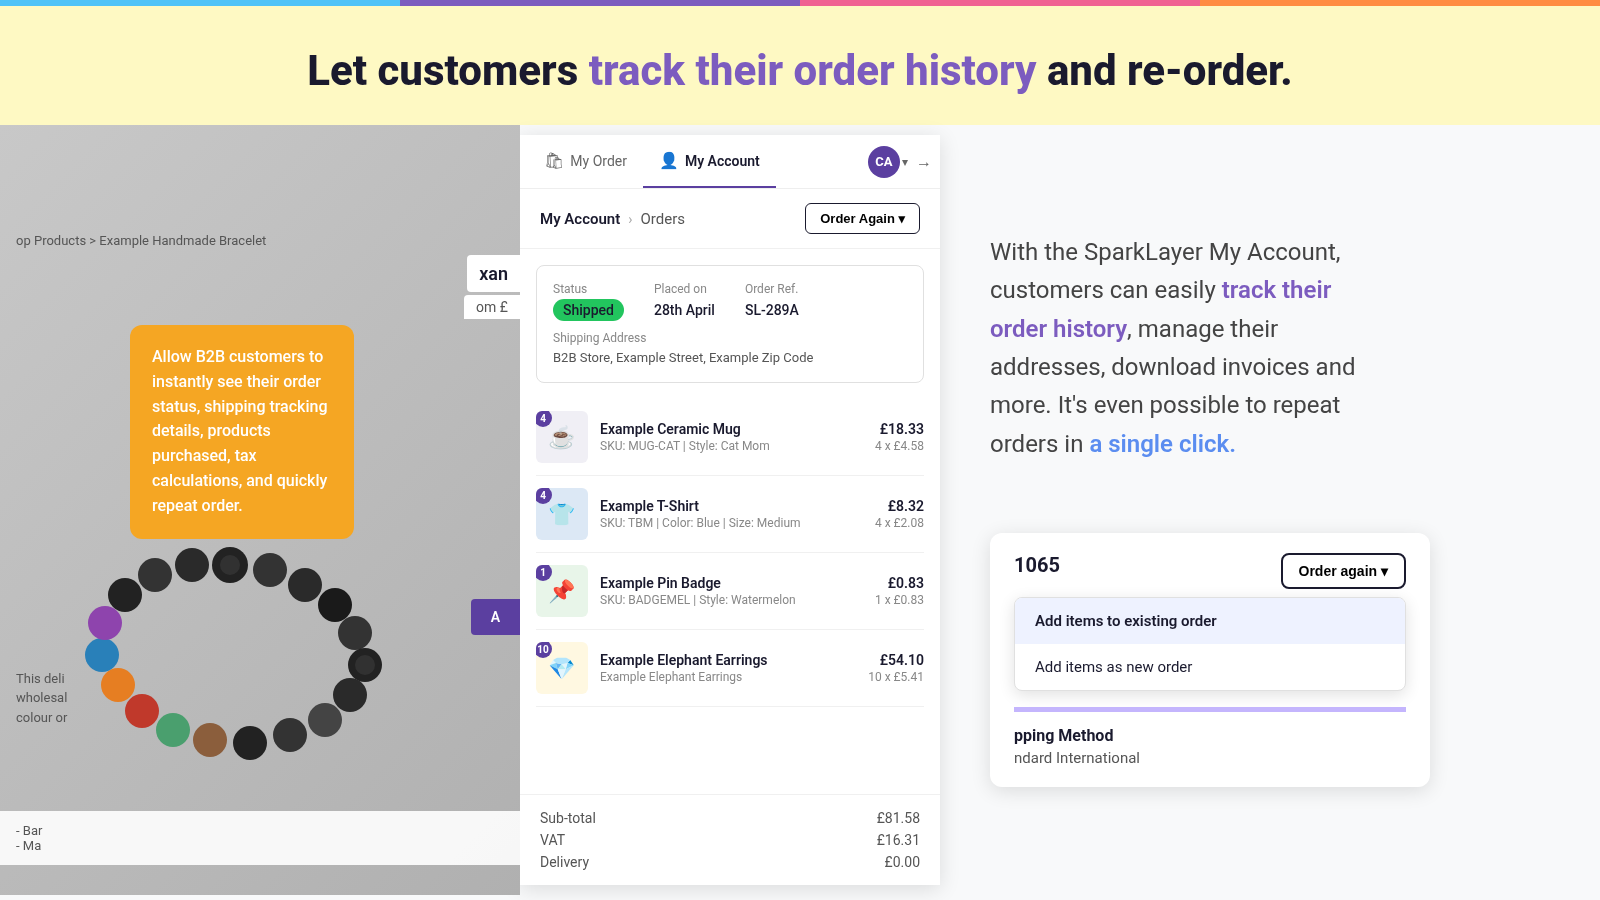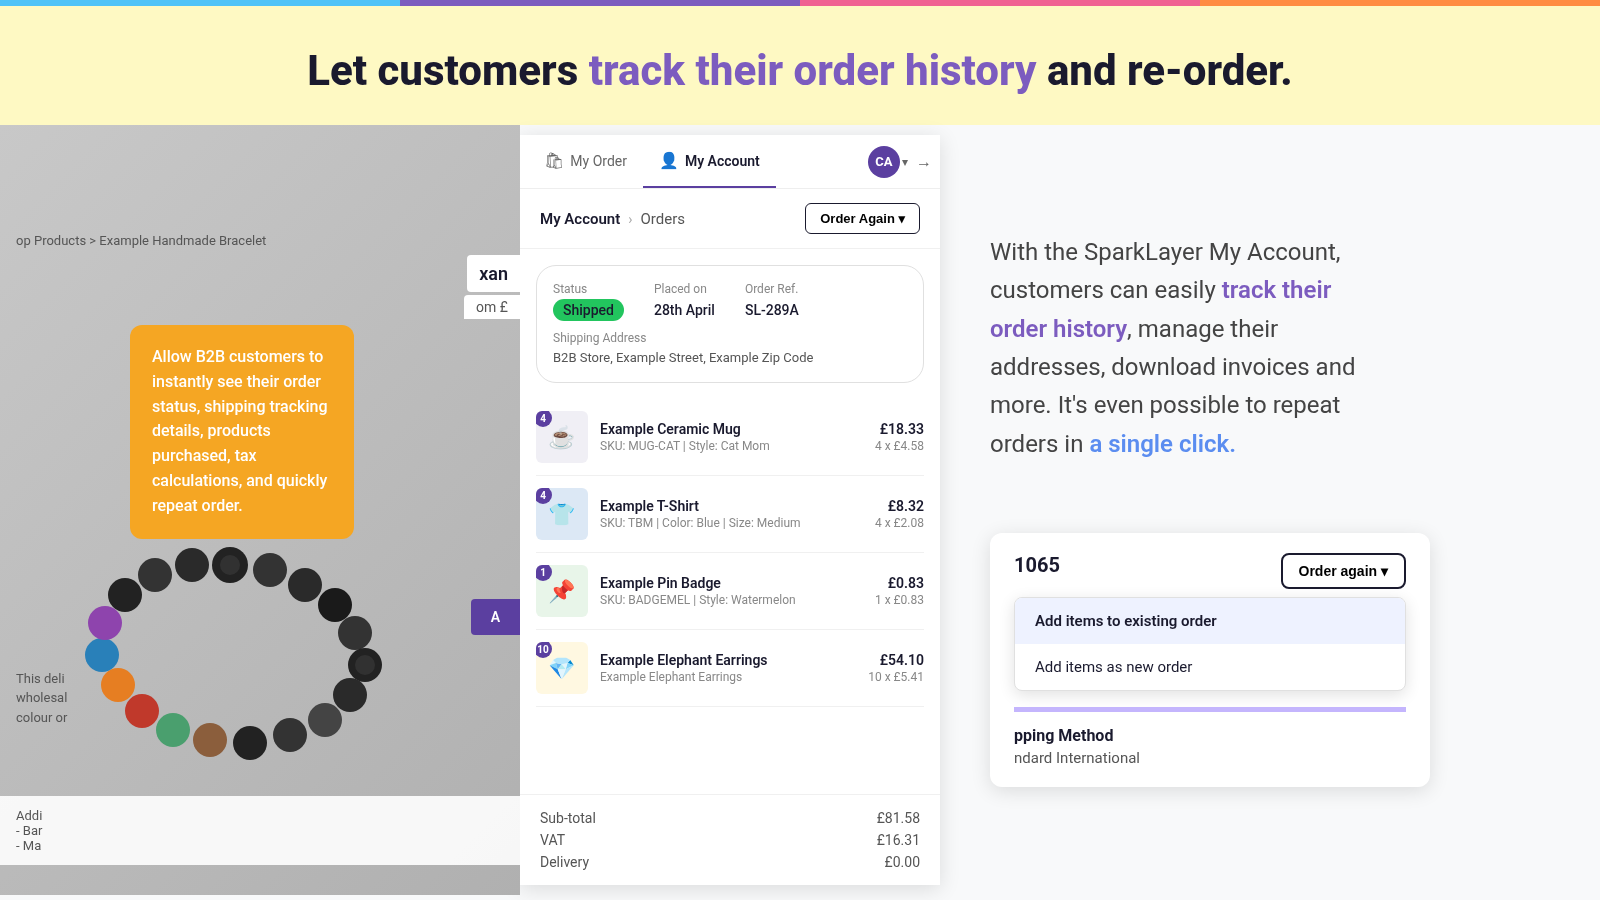"Status" .order-card { border-radius: 20px -> 8px }
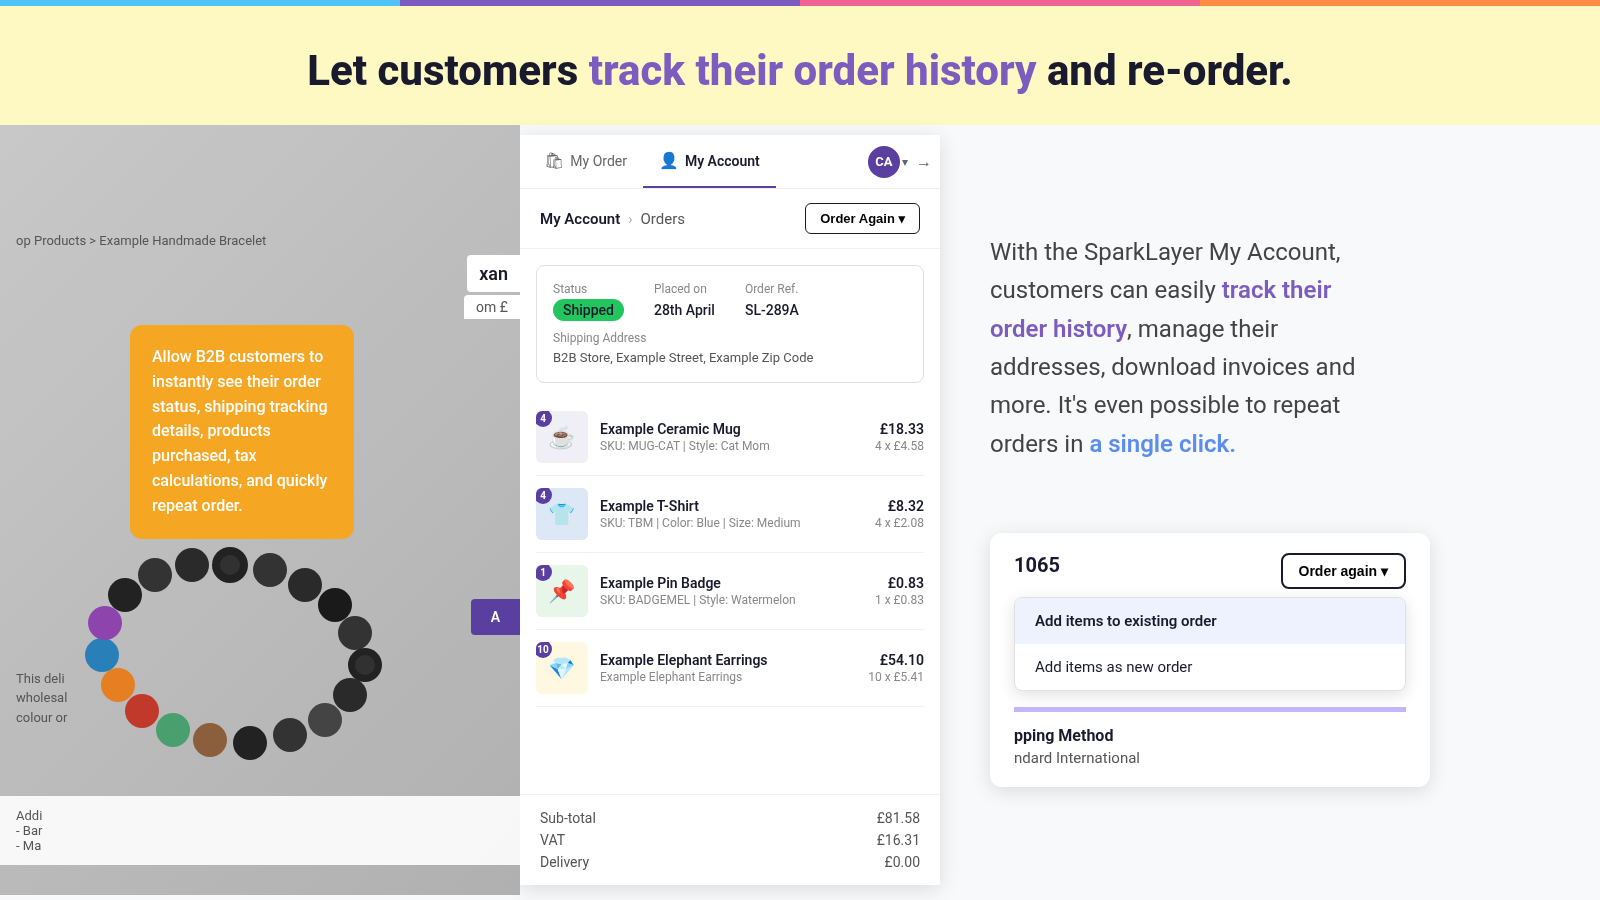"Addi" div { html: <div>Addi</div> -> none }
